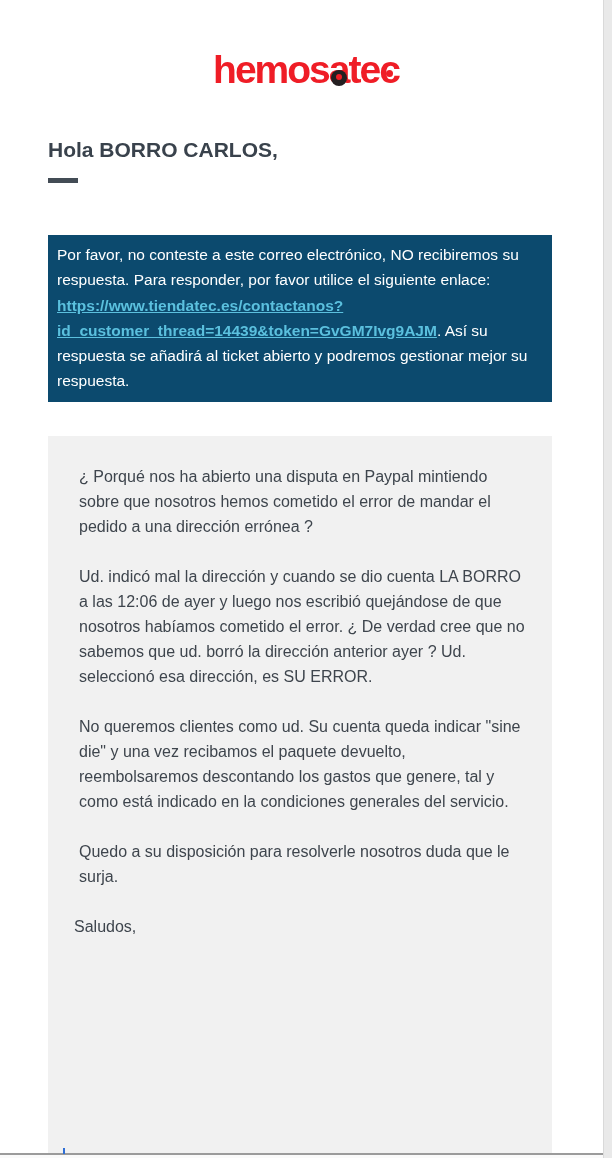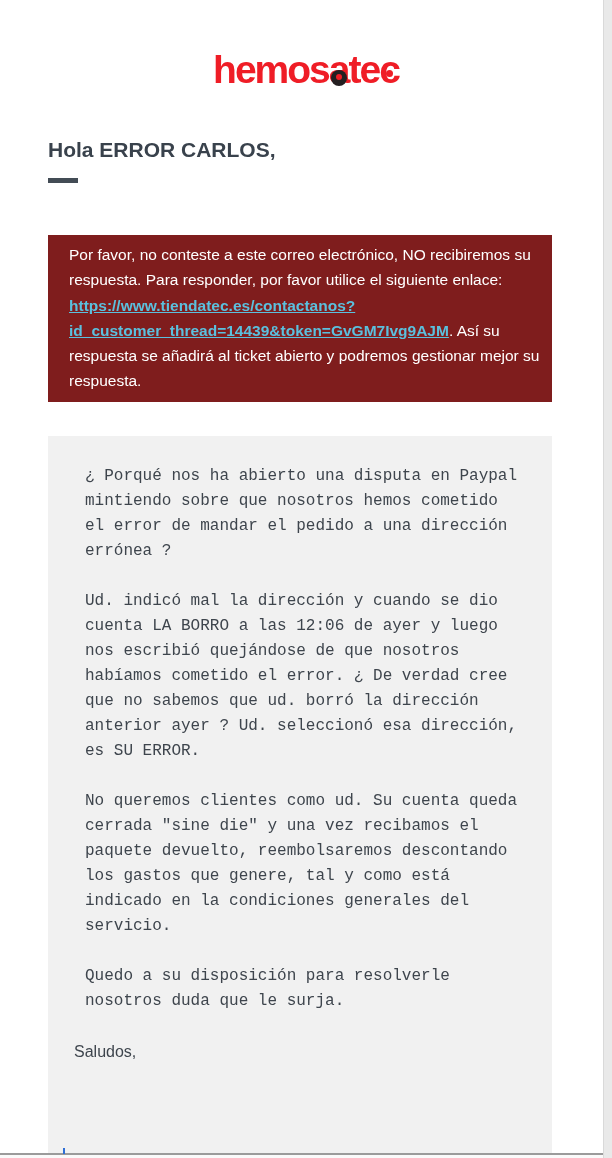"Hola ERROR CARLOS," div.greeting { text: ERROR -> BORRO }
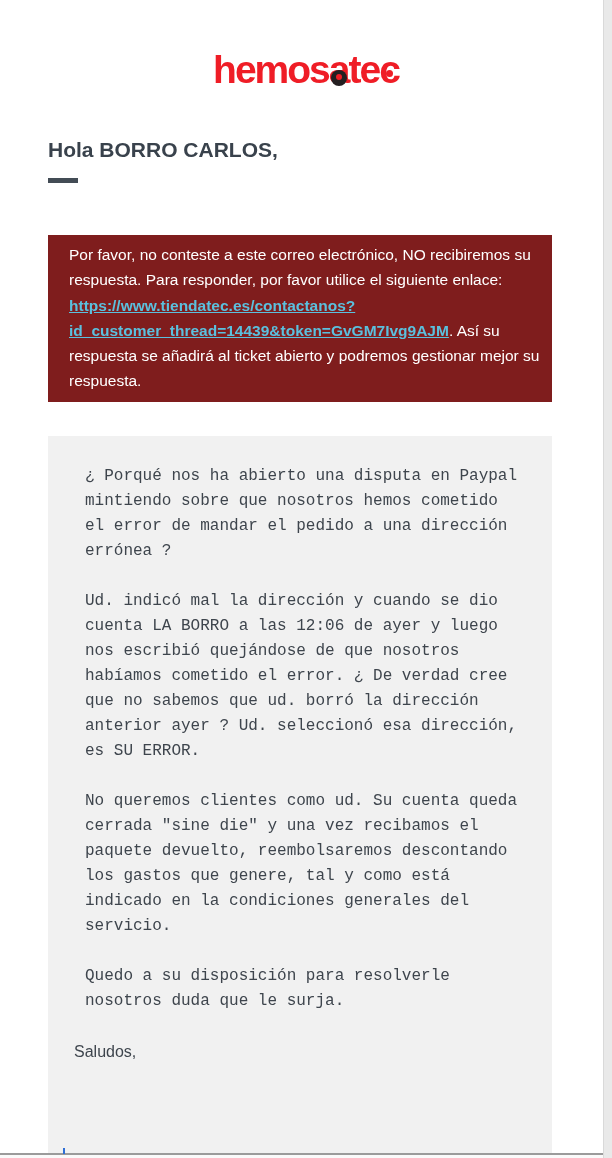"Por favor, no conteste a" .notice { background: #7f1d1d -> #0c4a6e; padding: 7px 9px 8px 21px -> 7px 9px 8px 9px }
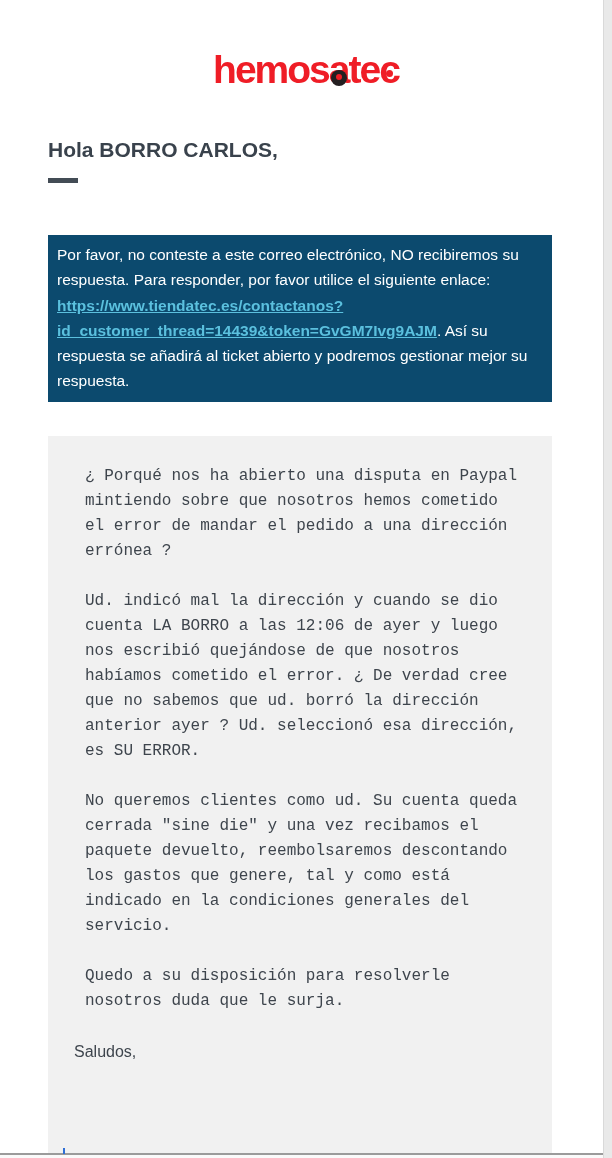"¿ Porqué nos ha abierto" .message-box p { font-family: Liberation Mono, monospace -> none; margin: 0 0 25px 11px -> 0 0 25px 5px }
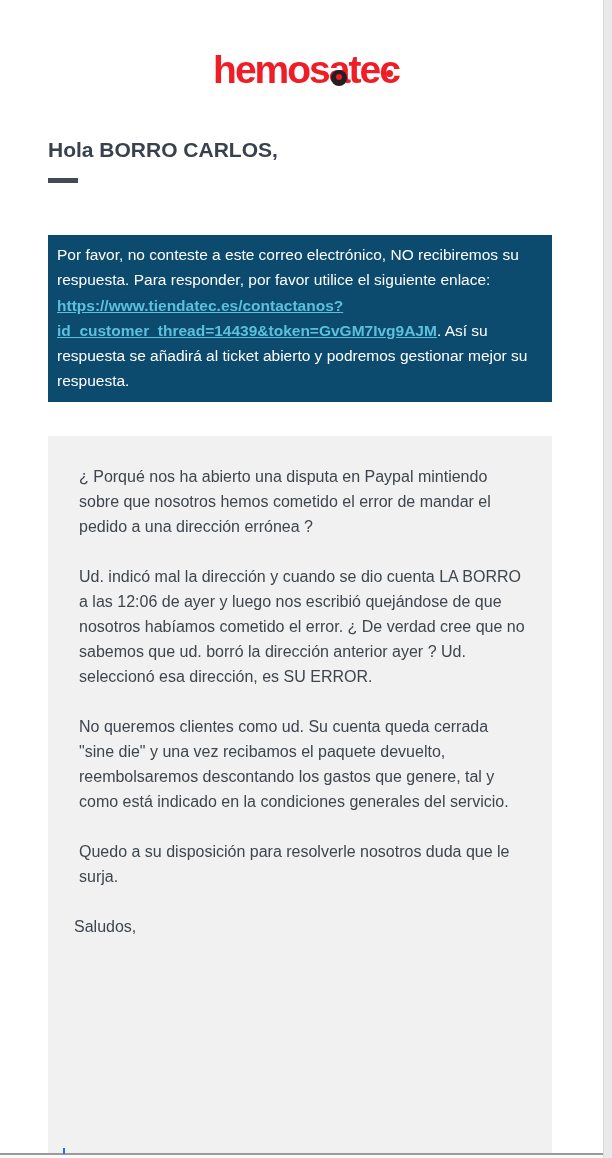"No queremos clientes como ud." p { text: cerrada -> indicar }
